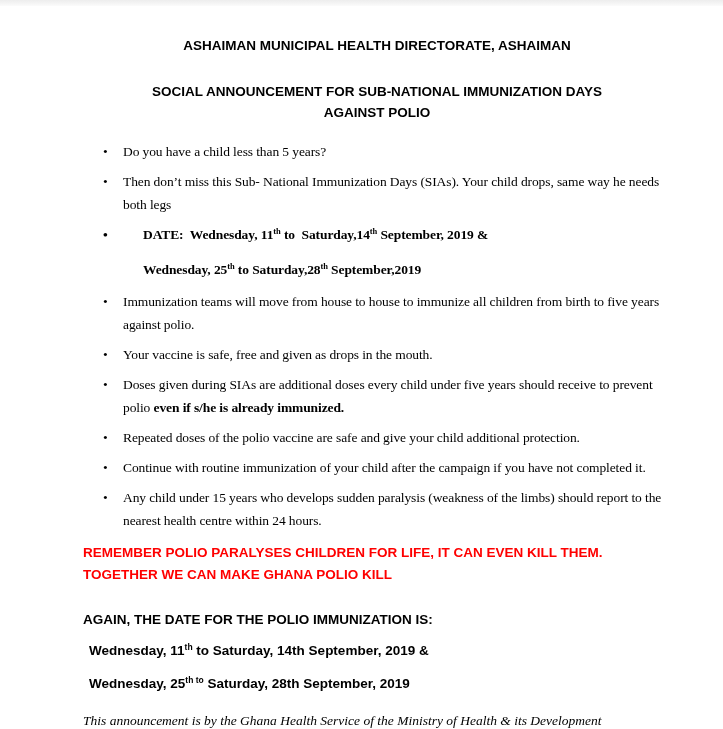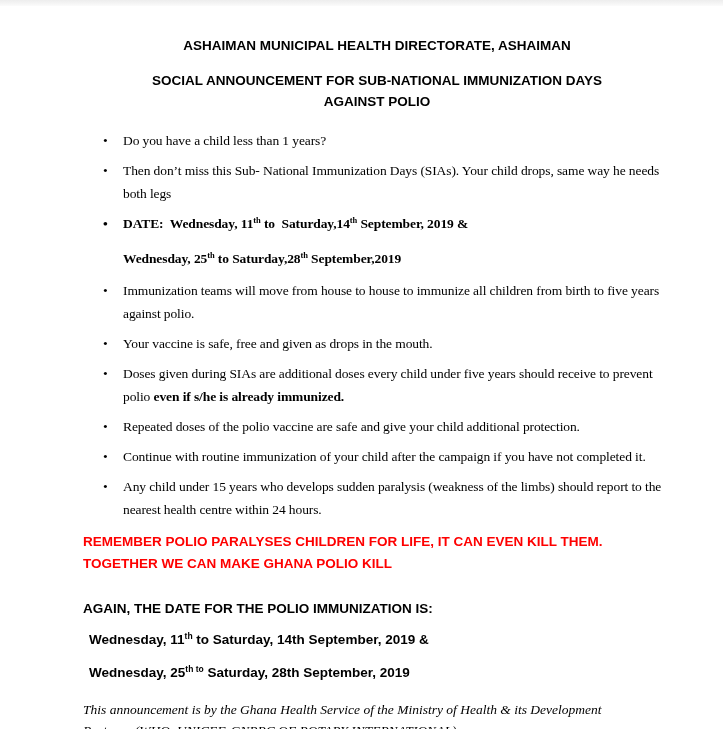"SOCIAL ANNOUNCEMENT FOR SUB-NATIONAL" .doc-subtitle { margin-top: 17px -> 28px }
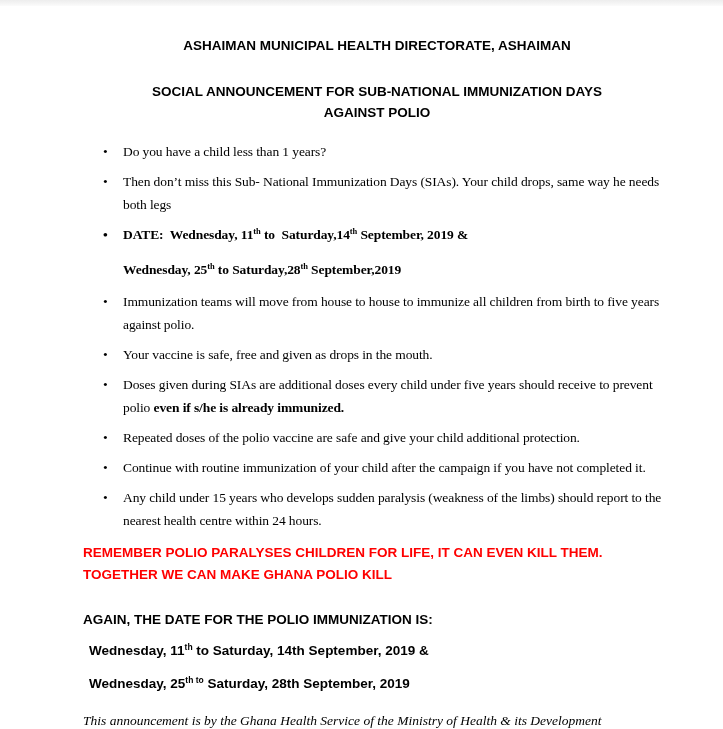"Do you have a child" span { text: 1 -> 5 }
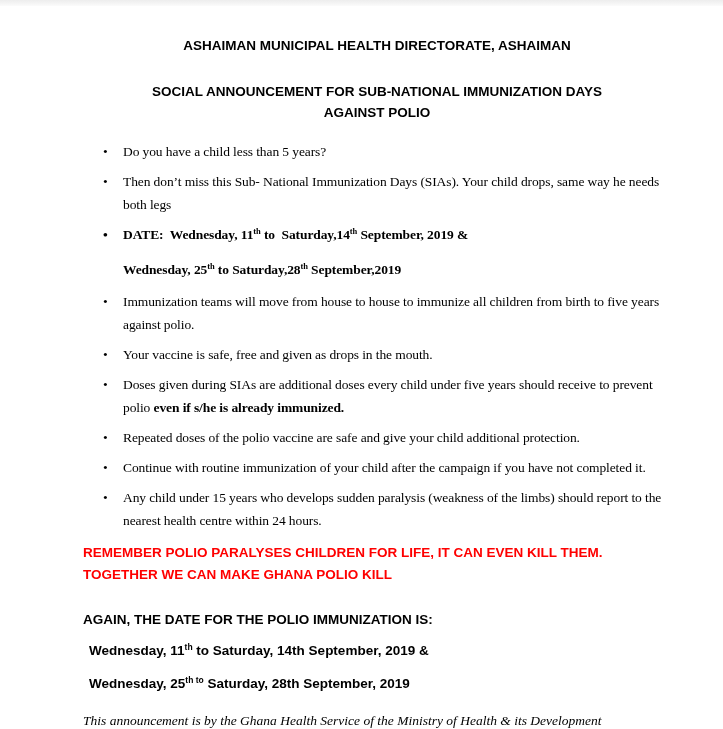"DATE: Wednesday, 11th to Saturday,14th" .pre-line { margin-left: none -> 20px }
